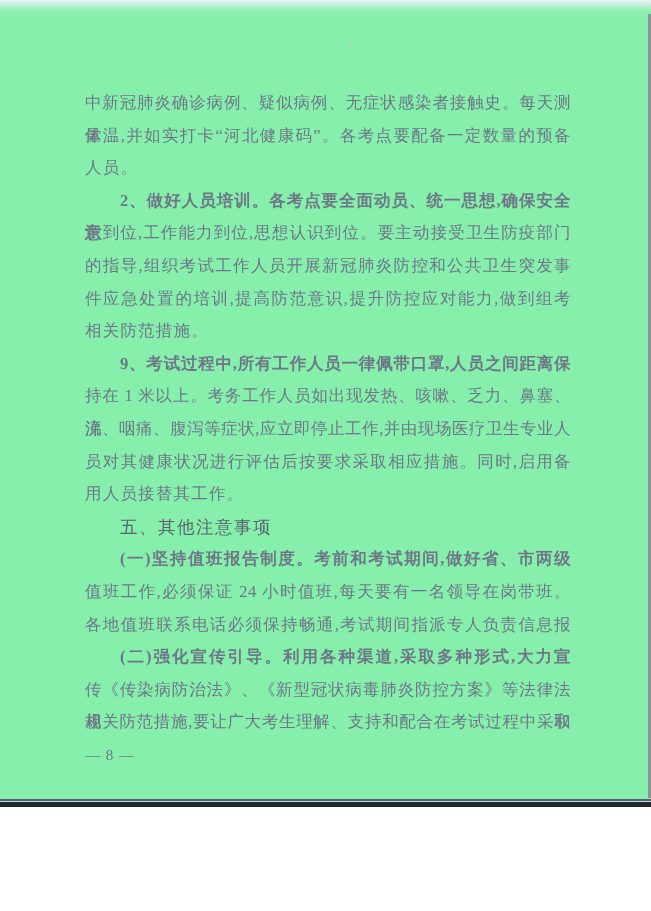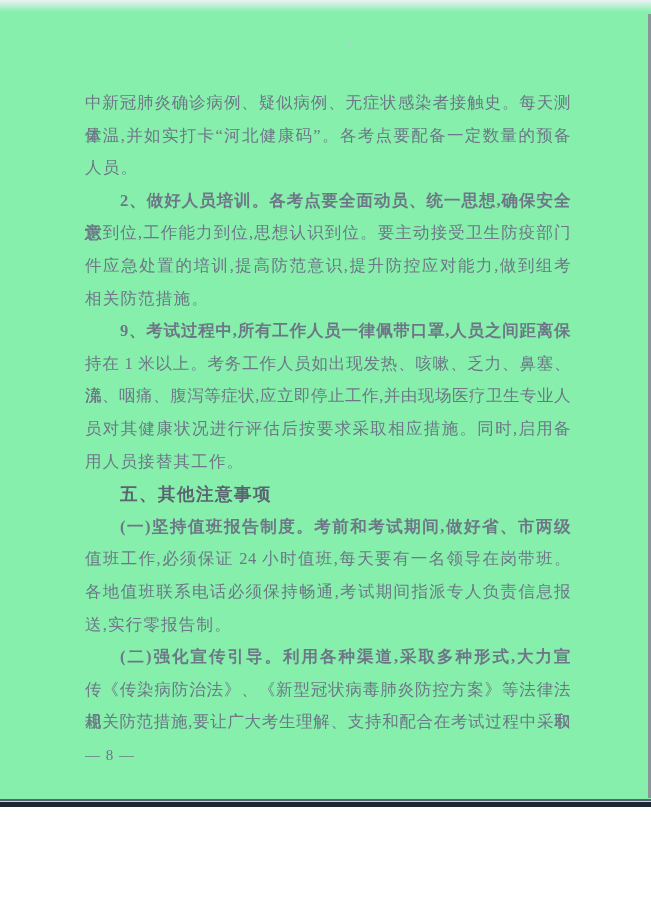"的指导,组织考试工作人员开展新冠肺炎防控和公共卫生突发事" div.line { html: none -> <div>的指导,组织考试工作人员开展新冠肺炎防控和公共卫生突发事</div> }
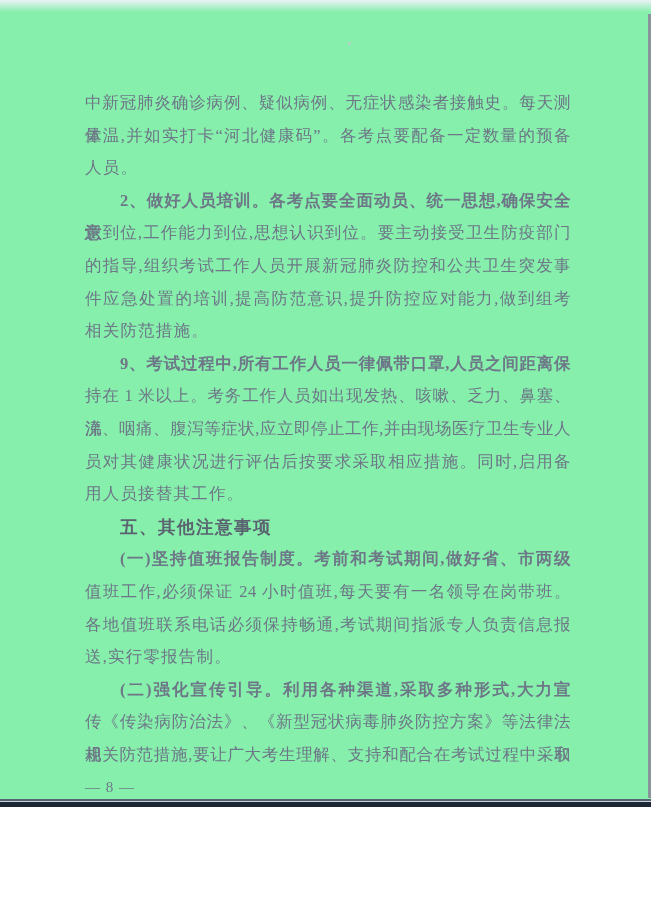"五、其他注意事项" .line.heading { font-weight: 700 -> 400 }
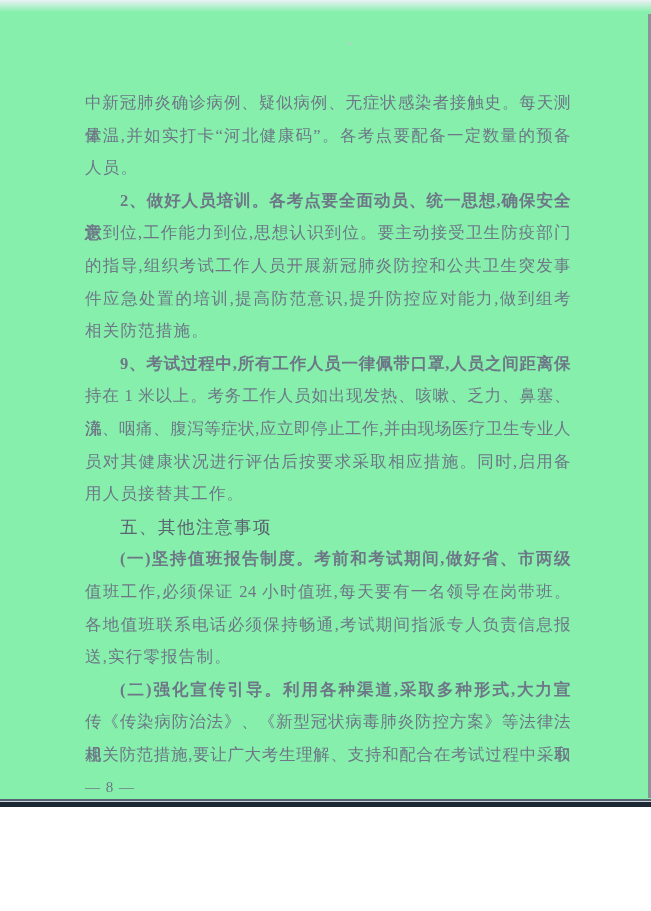"送,实行零报告制。" div.line { html: <div>送,实行零报告制。</div> -> none }
